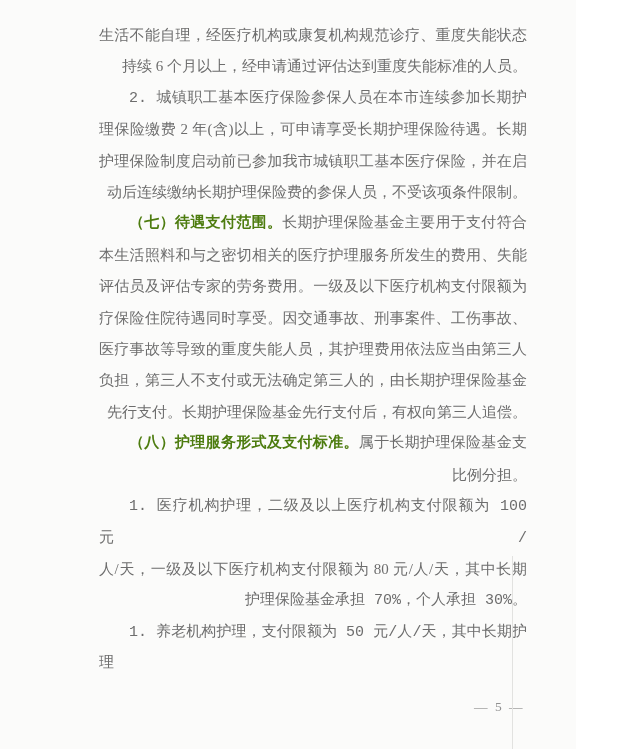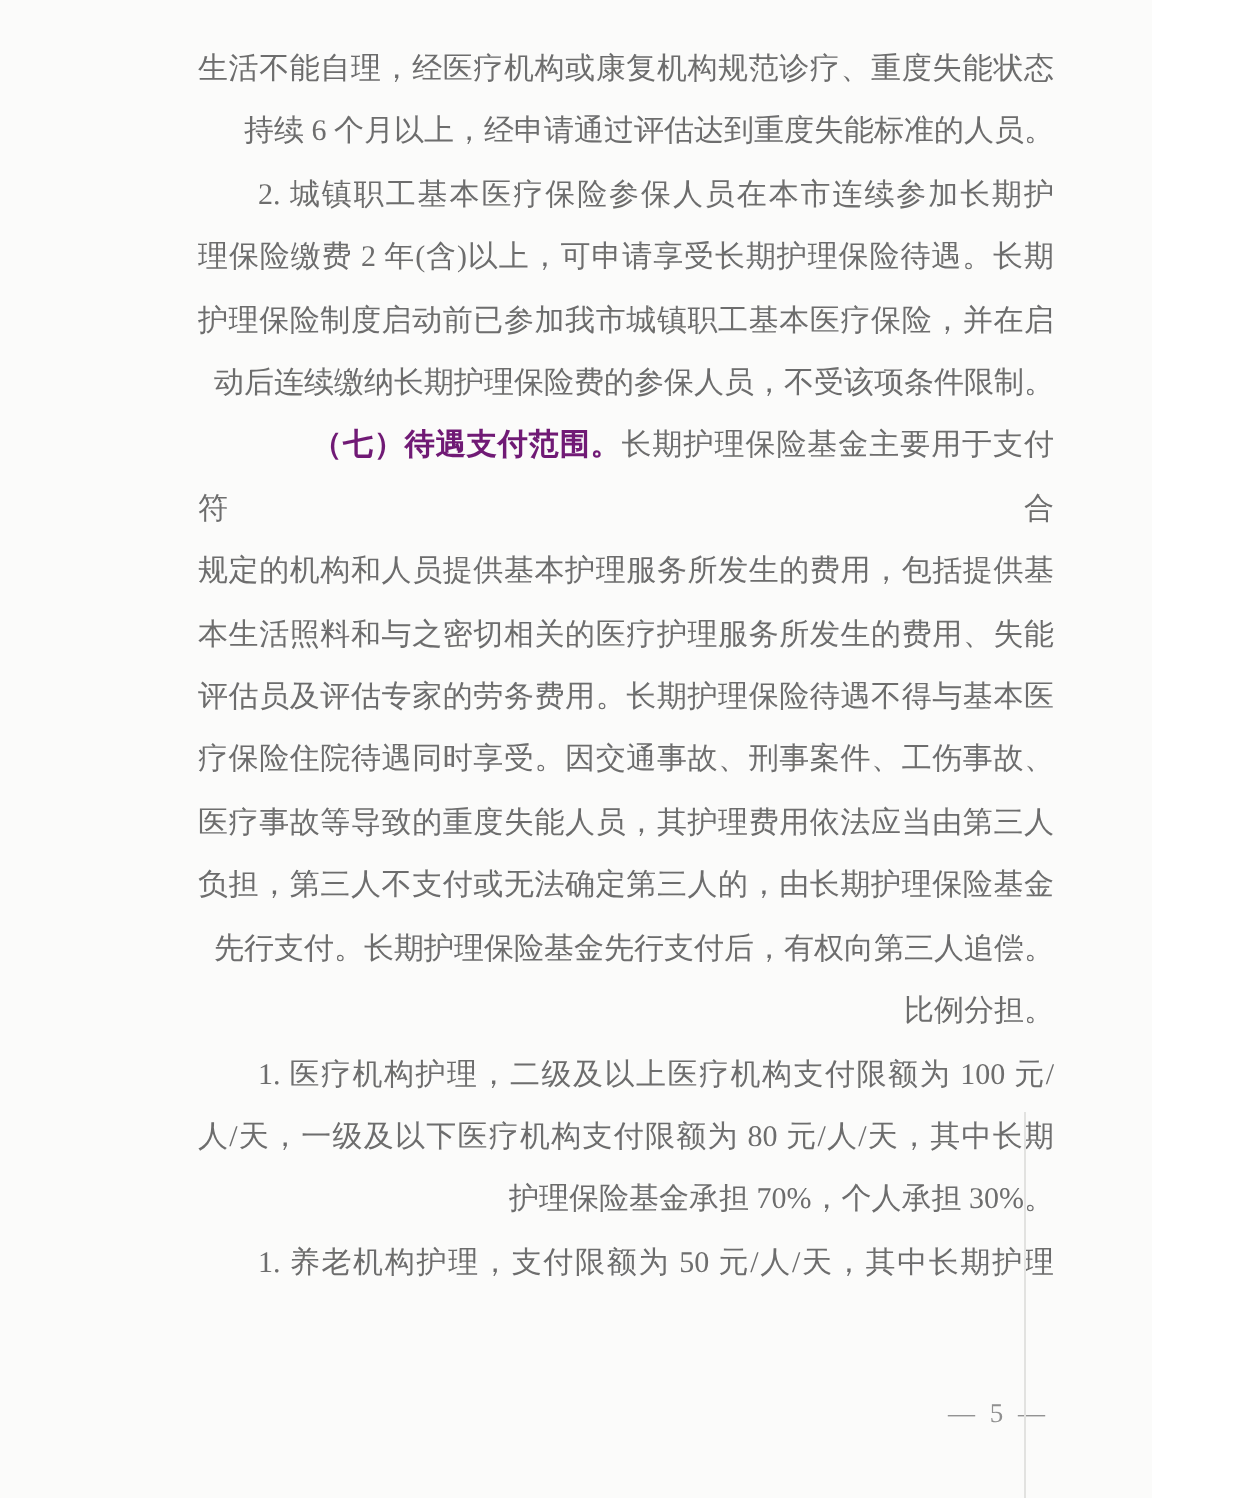"2. 城镇职工基本医疗保险参保人员在本市连续参加长期护" .line.indent { font-family: none -> Liberation Mono, monospace }
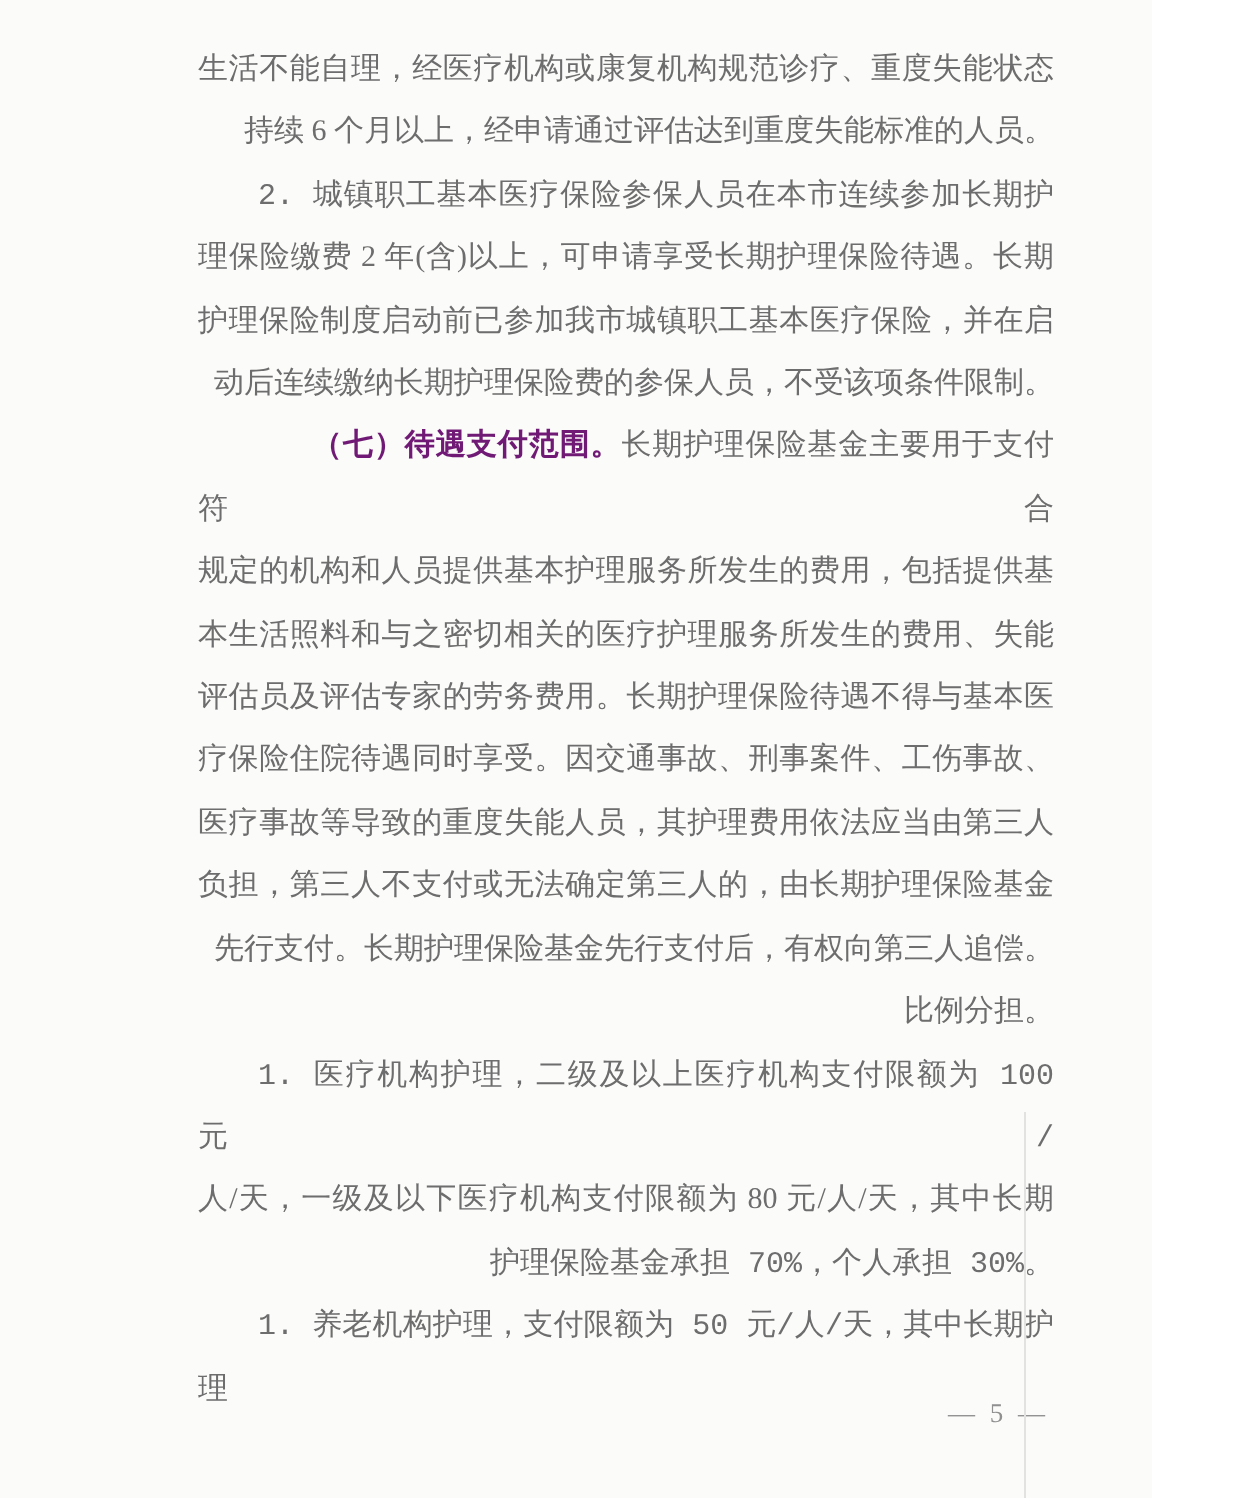"（七）待遇支付范围。" .b { color: #701a75 -> #4d7c0f; margin-left: 27px -> none }
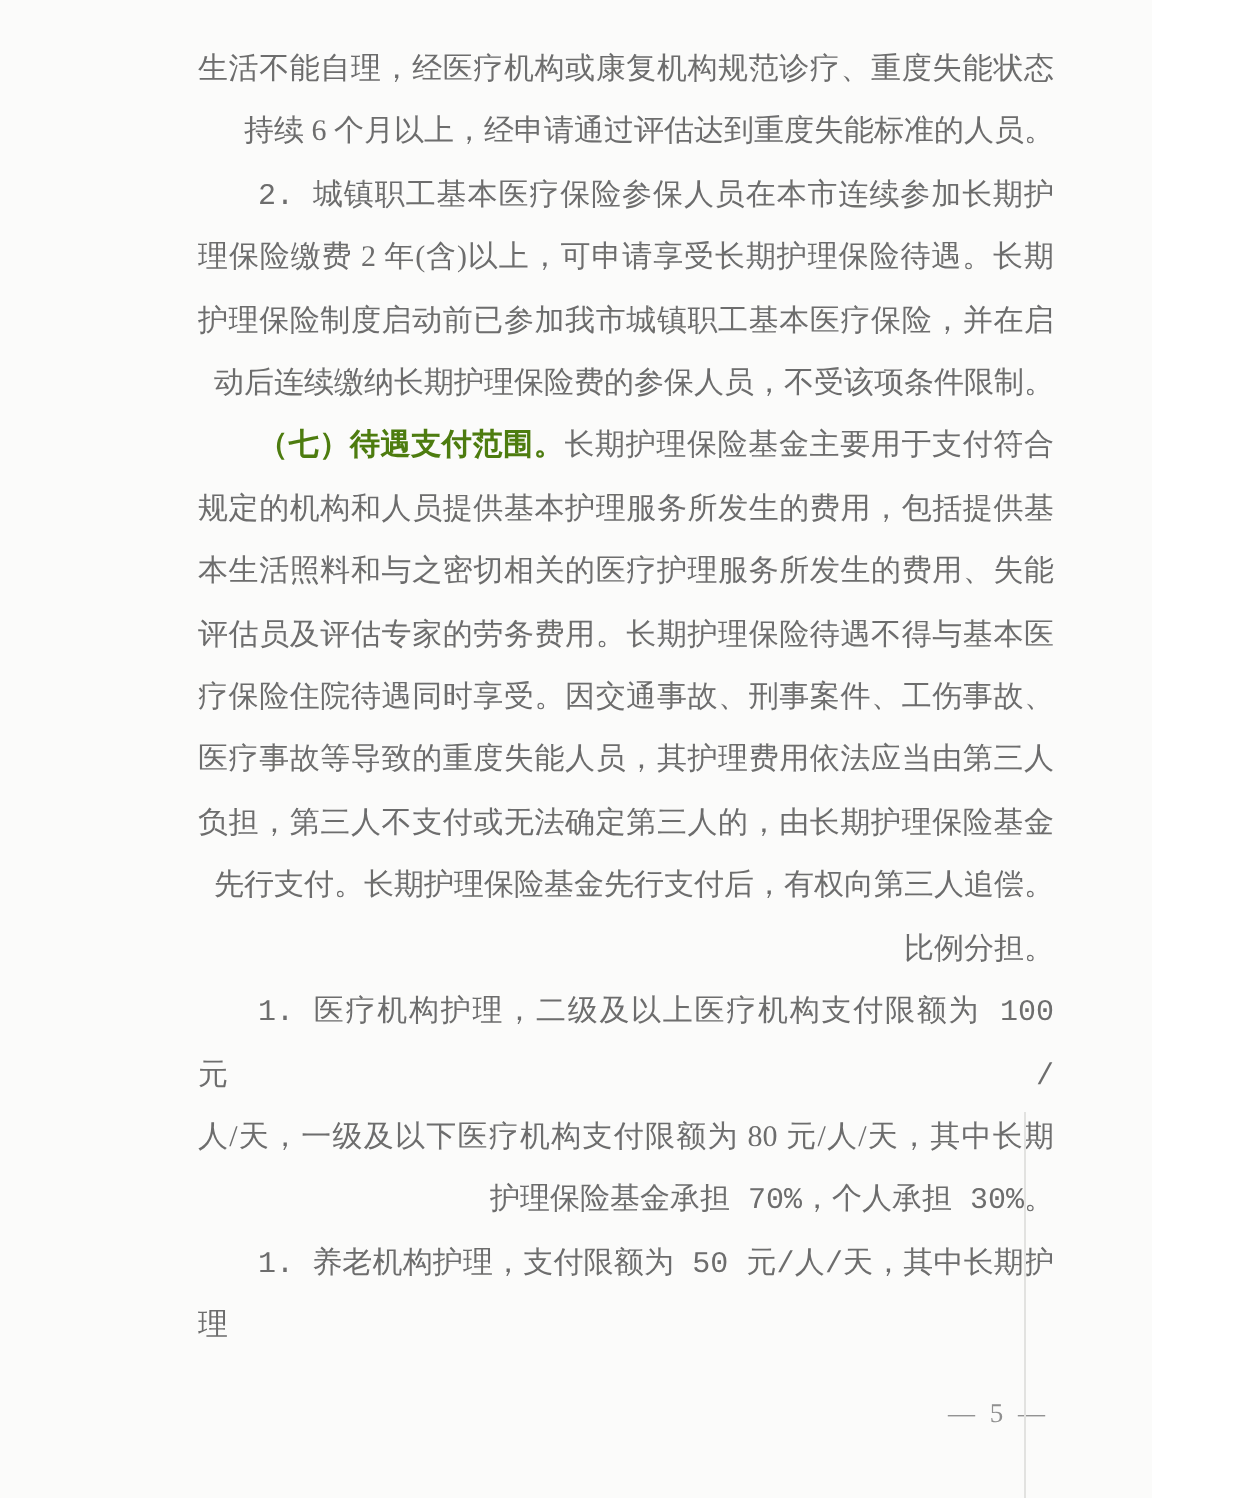"规定的机构和人员提供基本护理服务所发生的费用，包括提供基" div.line { html: <div>规定的机构和人员提供基本护理服务所发生的费用，包括提供基</div> -> none }
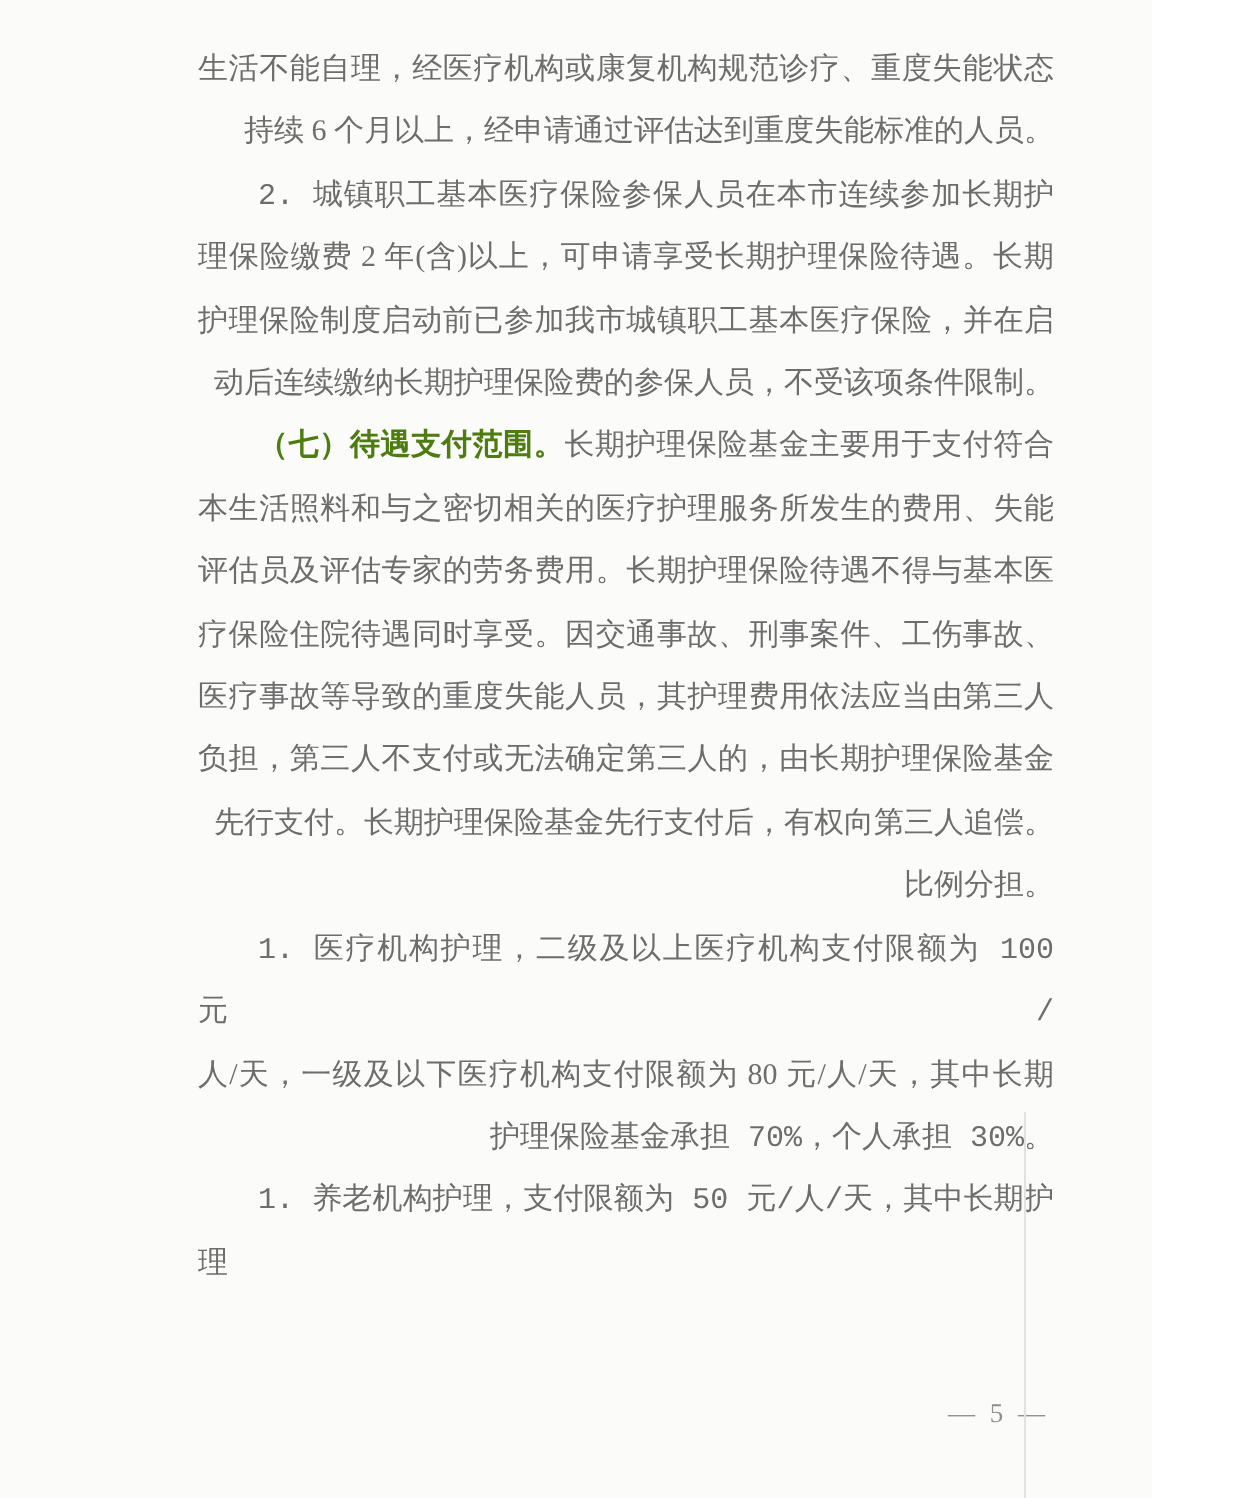"评估员及评估专家的劳务费用。长期护理保险待遇不得与基本医" div.line { text: 长期护理保险待遇不得与基本医 -> 一级及以下医疗机构支付限额为 }
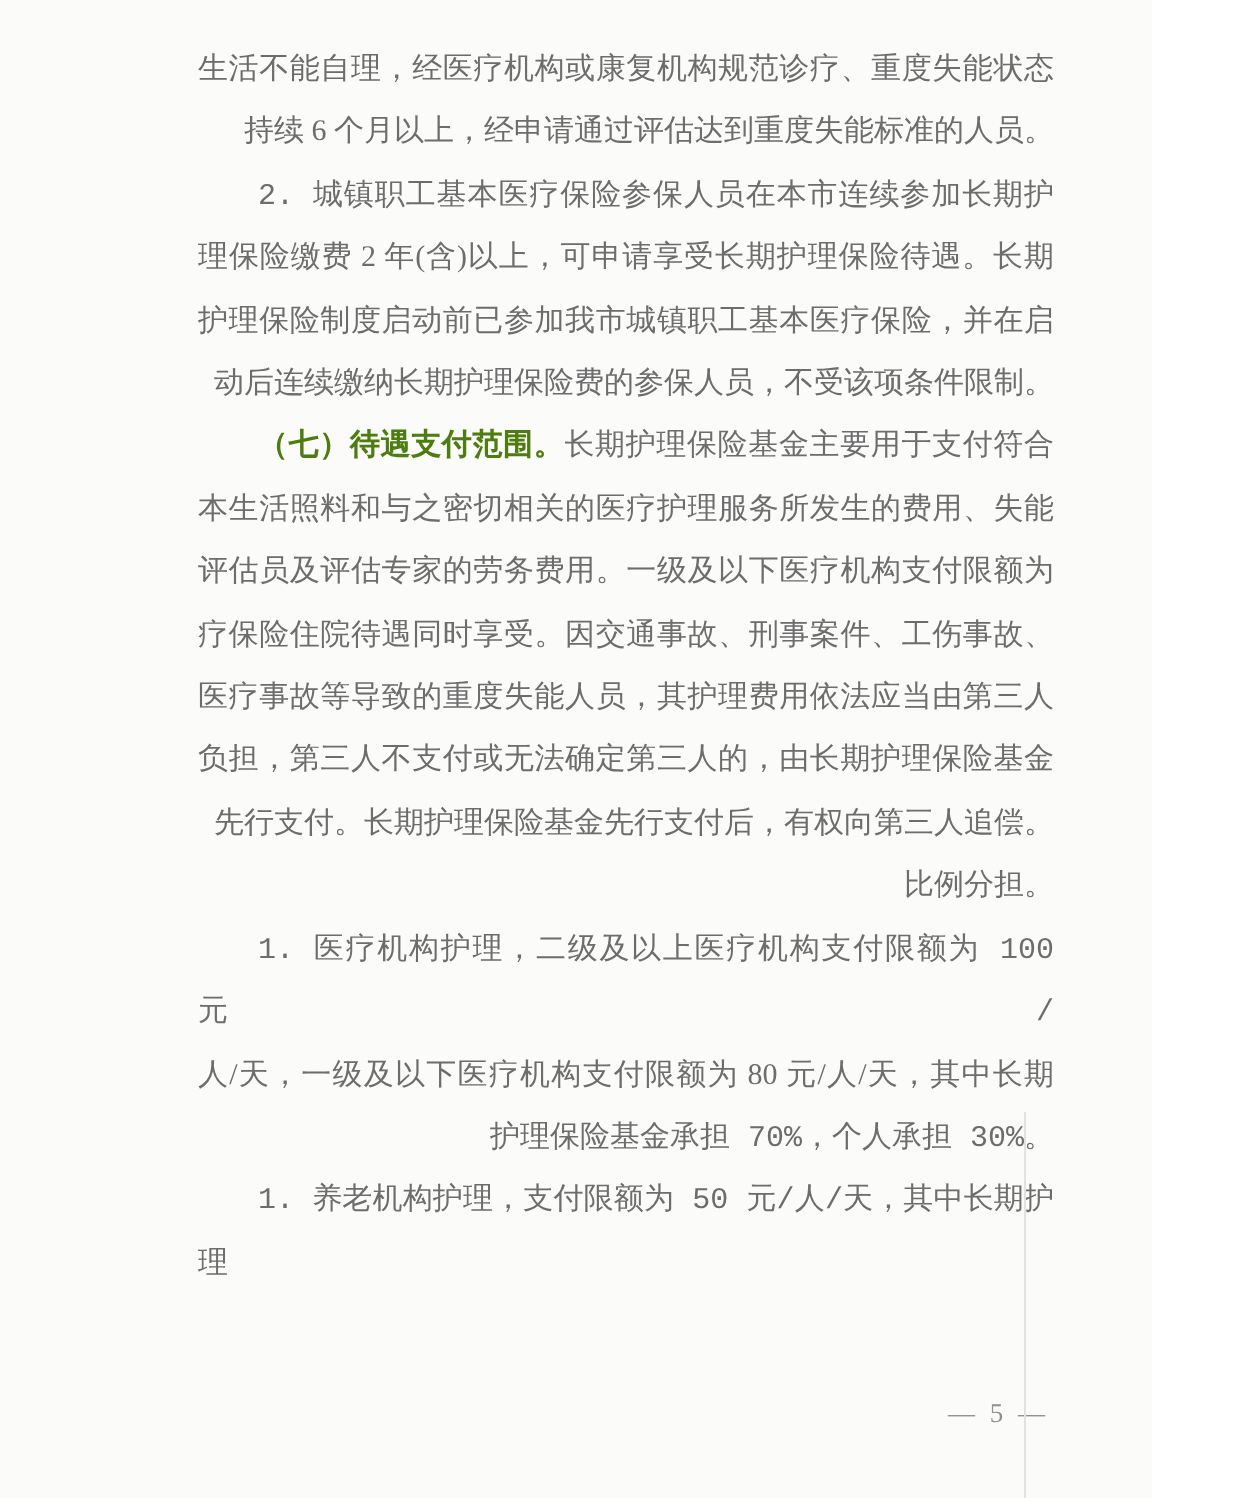"（八）护理服务形式及支付标准。属于长期护理保险基金支" div.line { html: none -> <div> <span>（八）护理服务形式及支付标准。</span><span>属于长期护理保险基金支</span> </div> }
